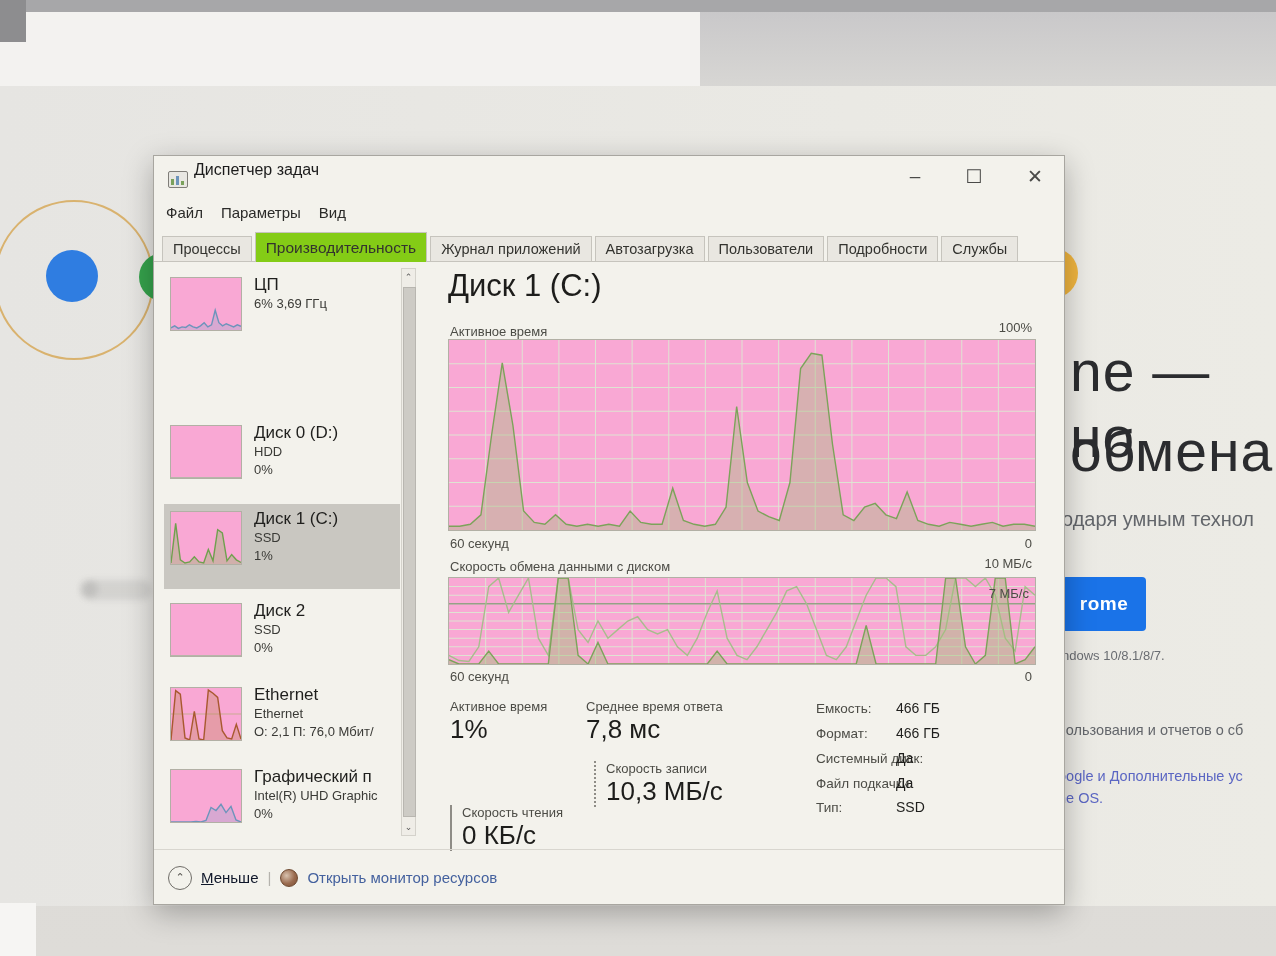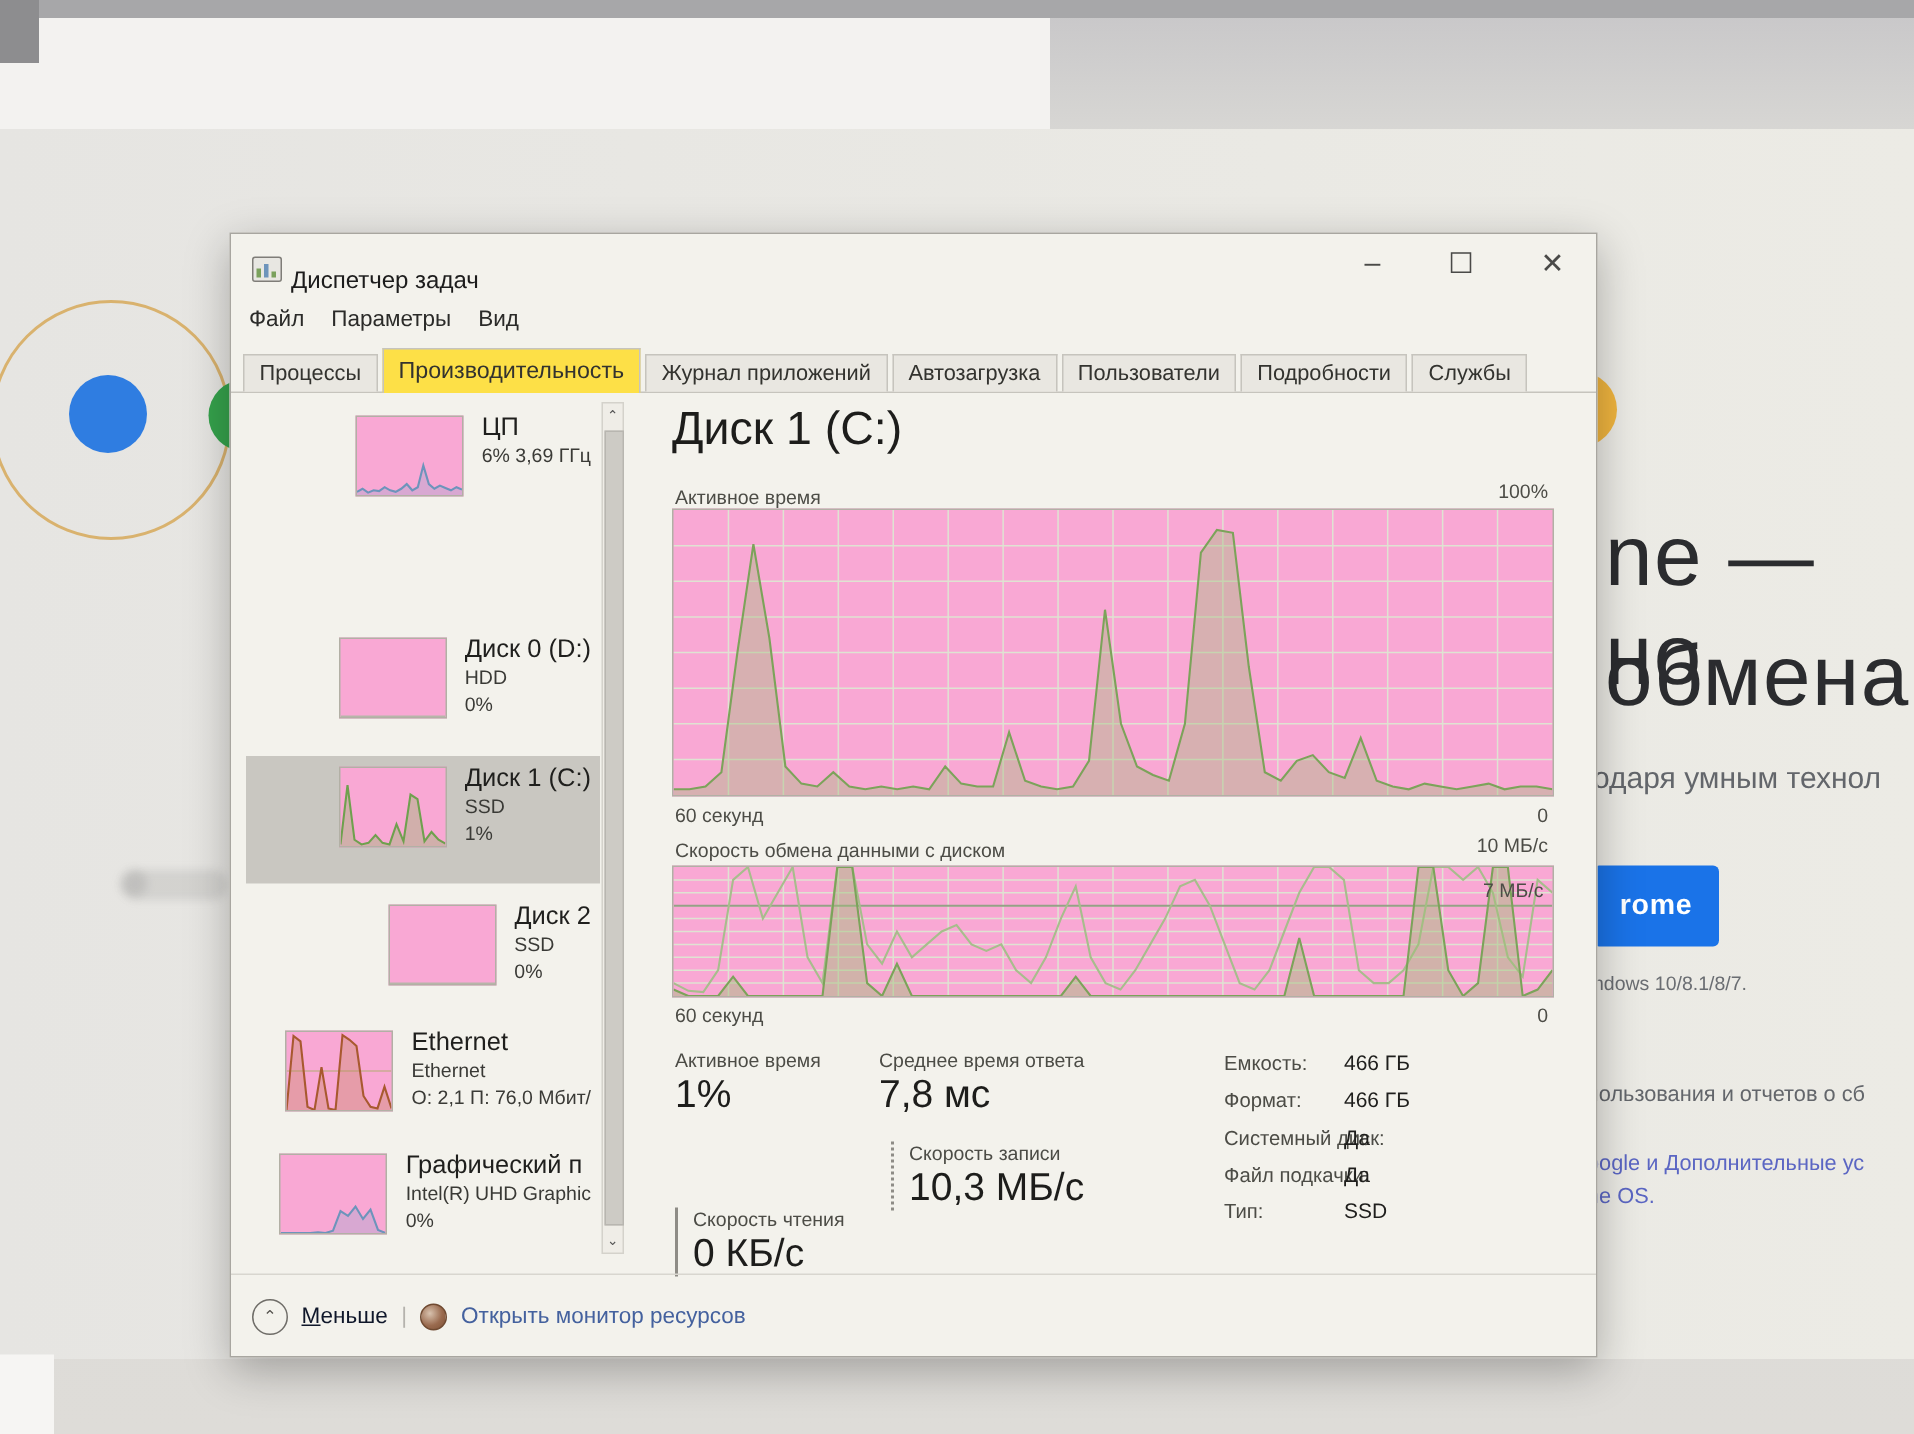"Диспетчер задач" .title-text { top: 23px -> 5px }
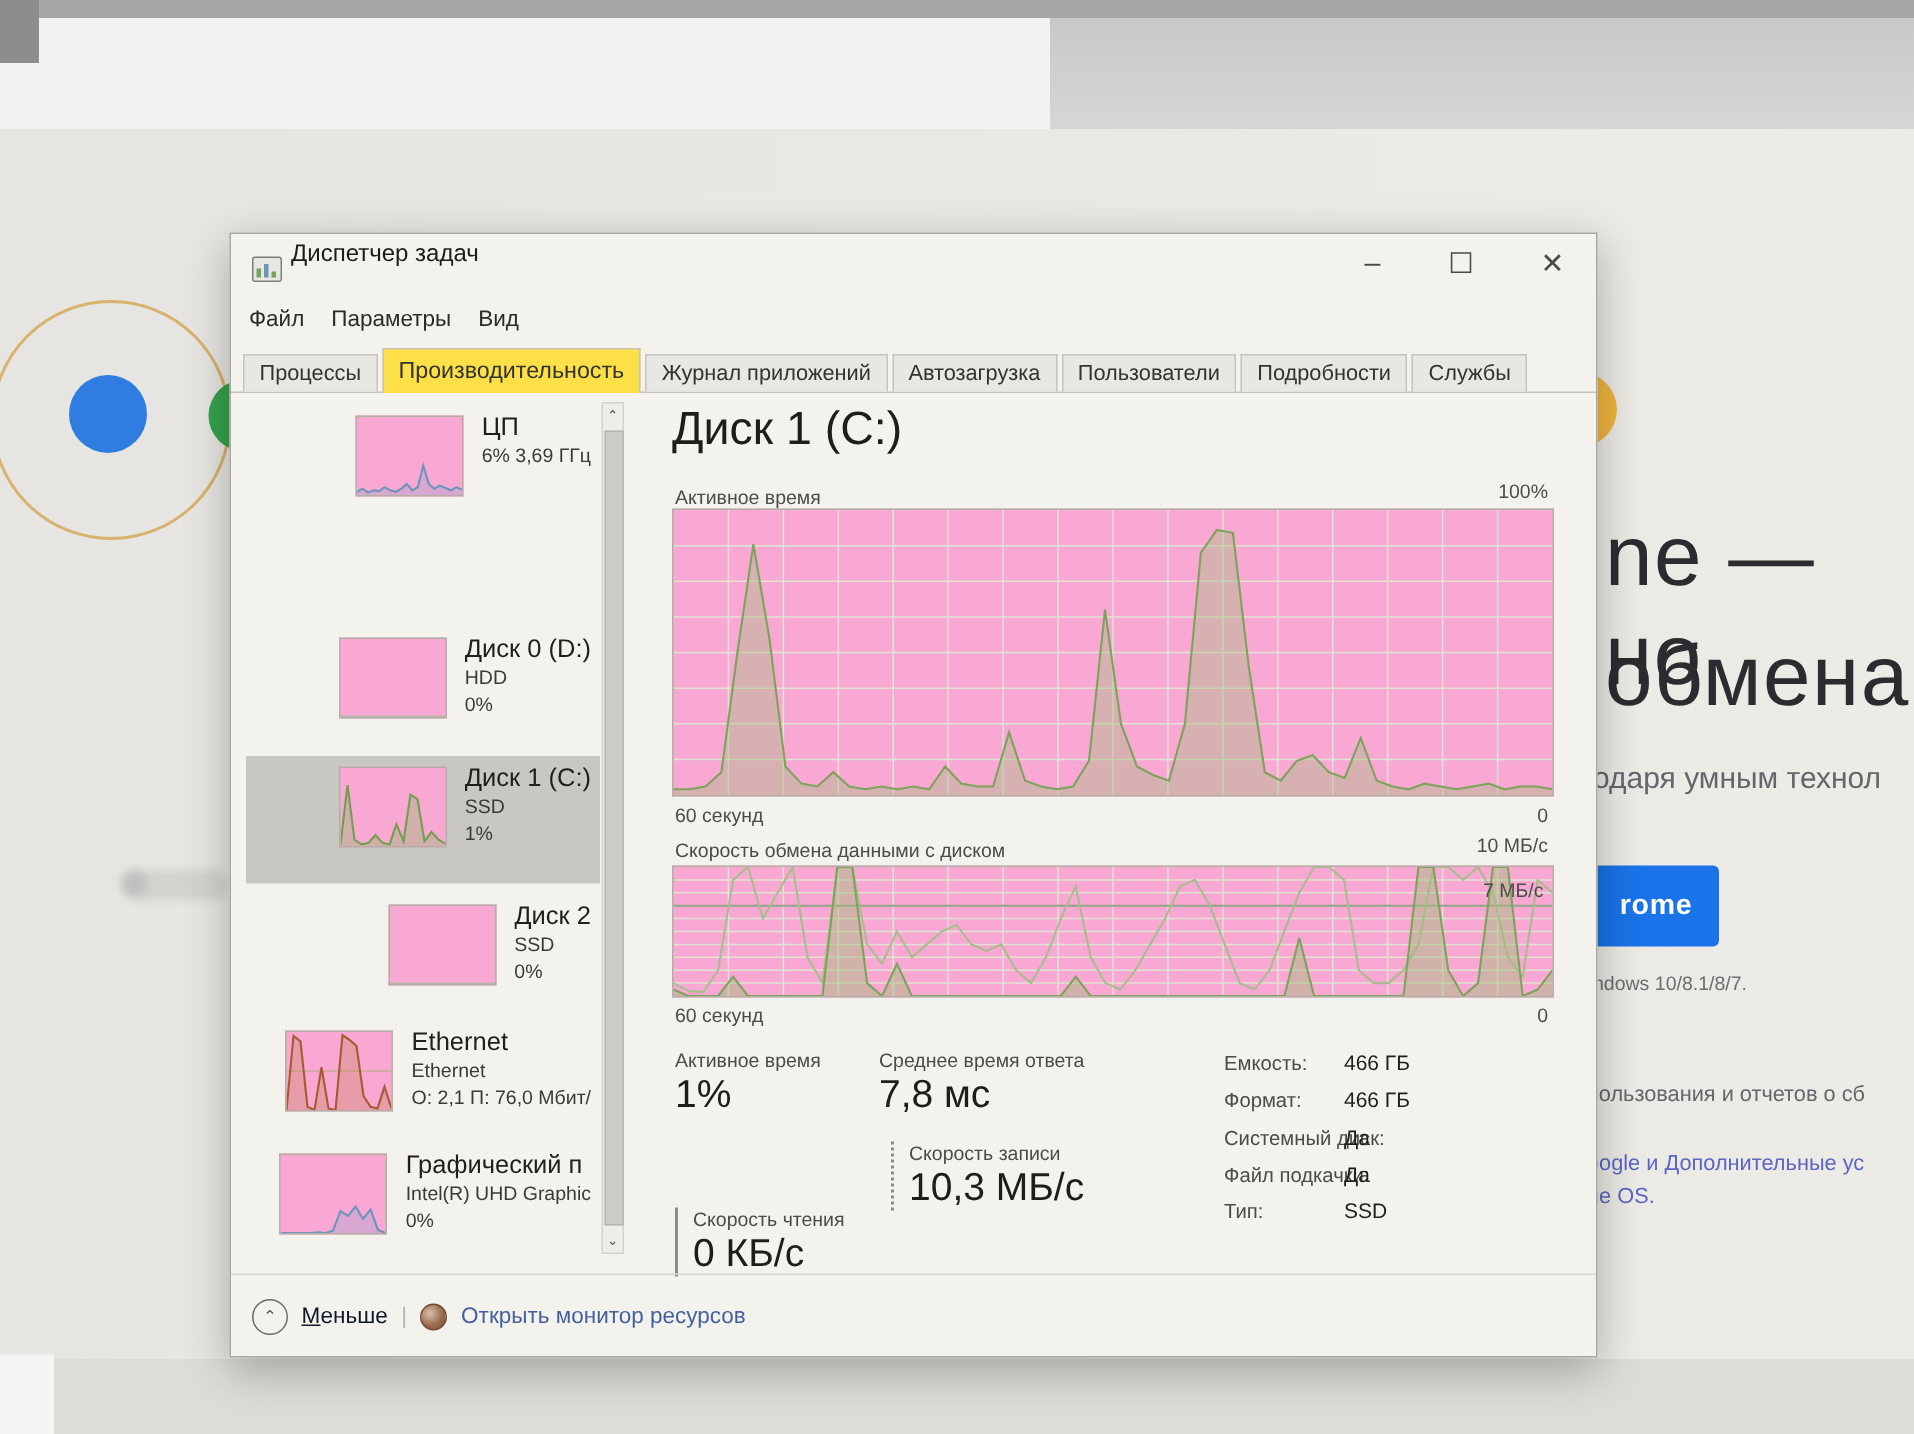"Производительность" .tab.active { background: #fde047 -> #84cc16 }
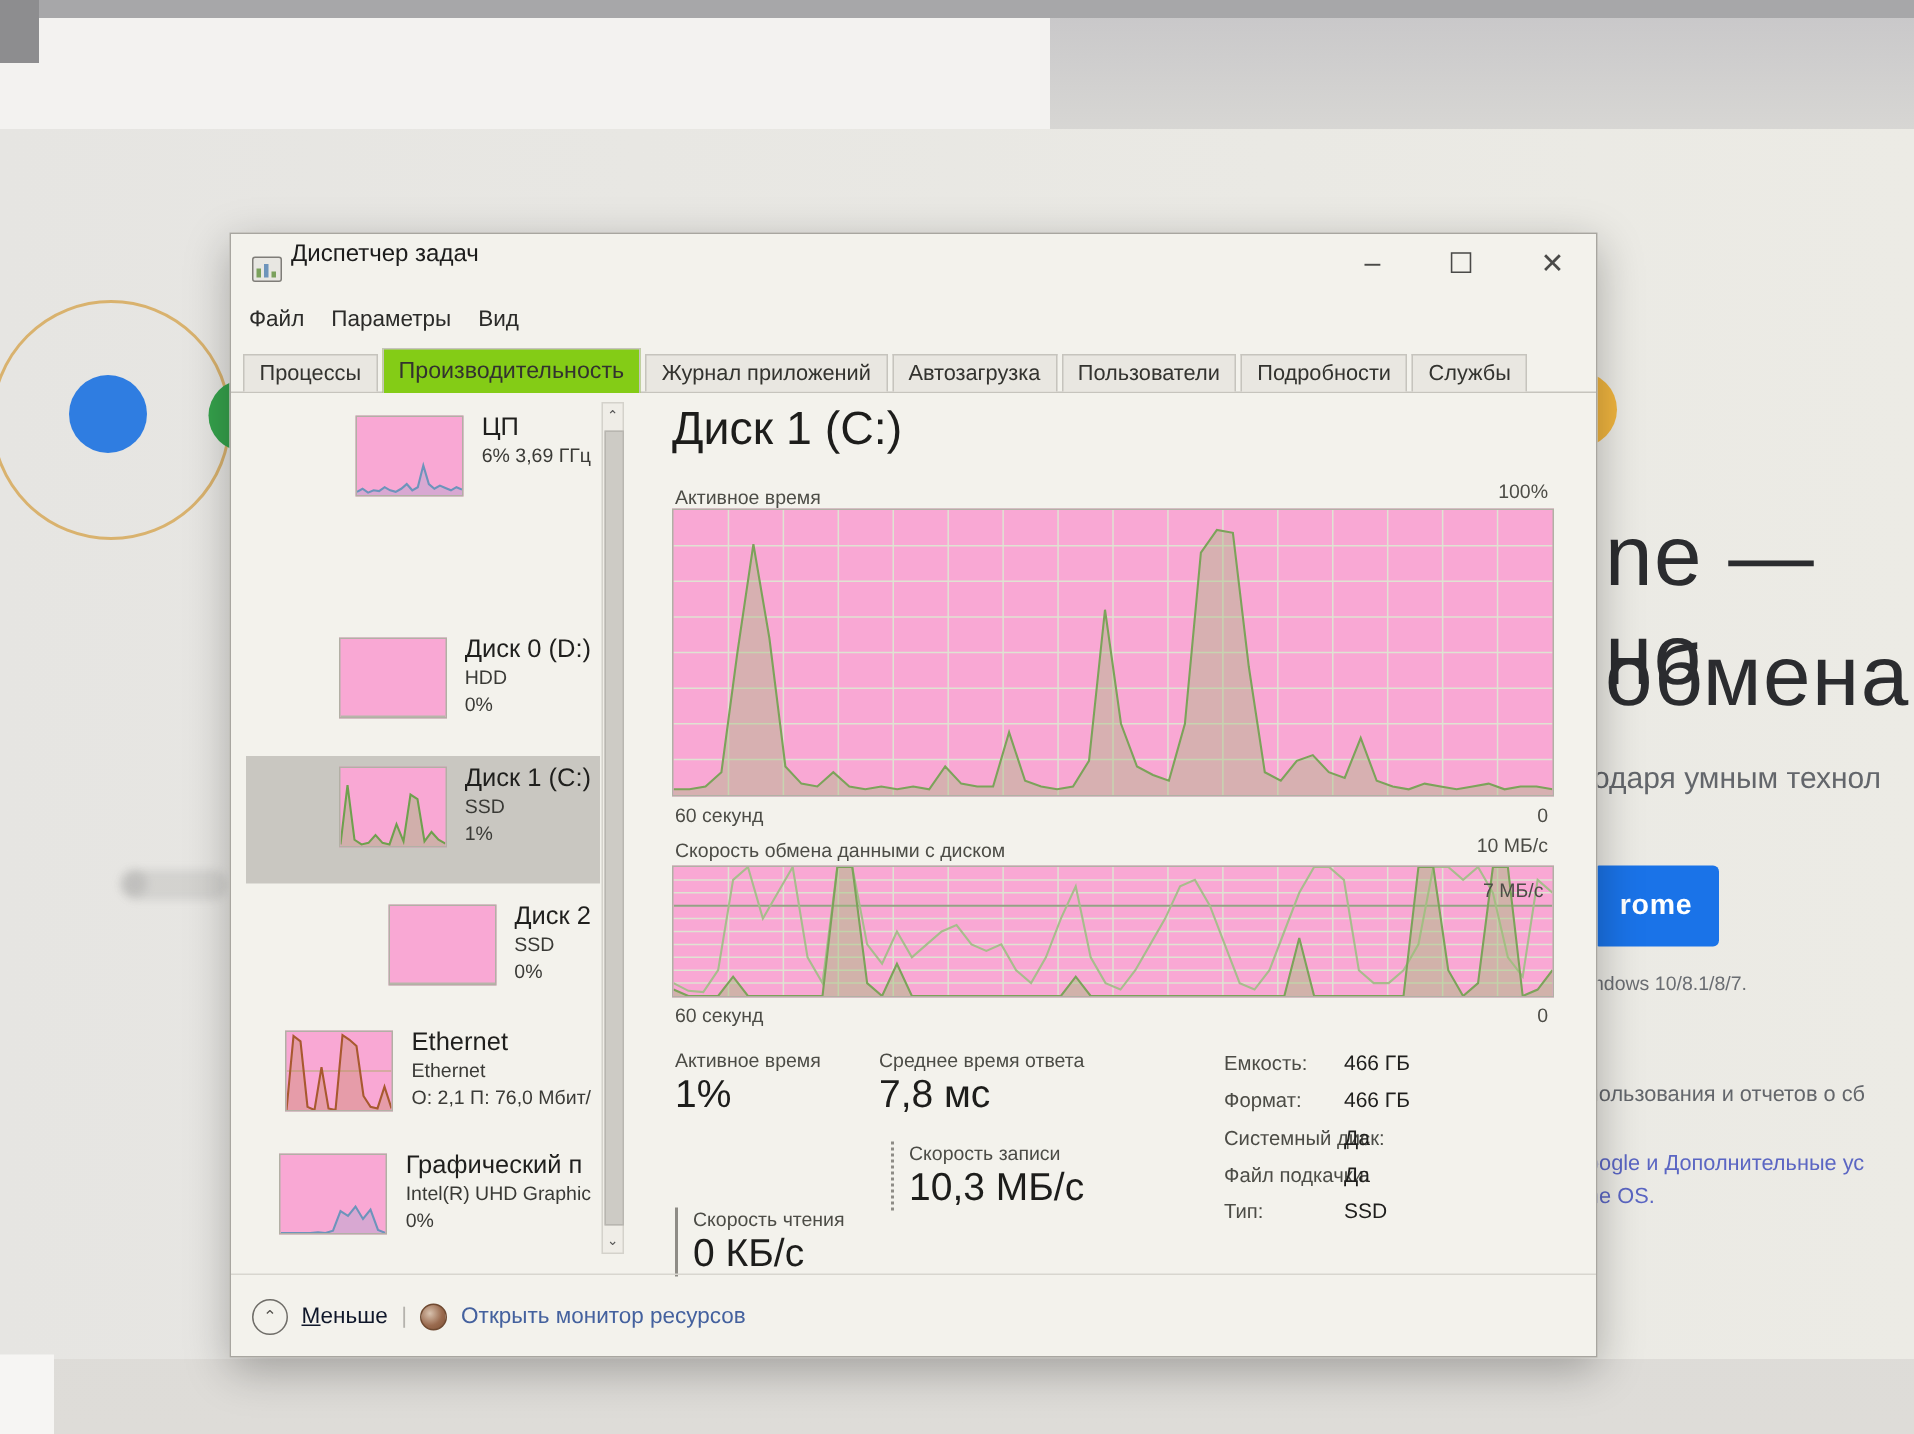"ЦП" .sb-item { justify-content: flex-end -> none }
